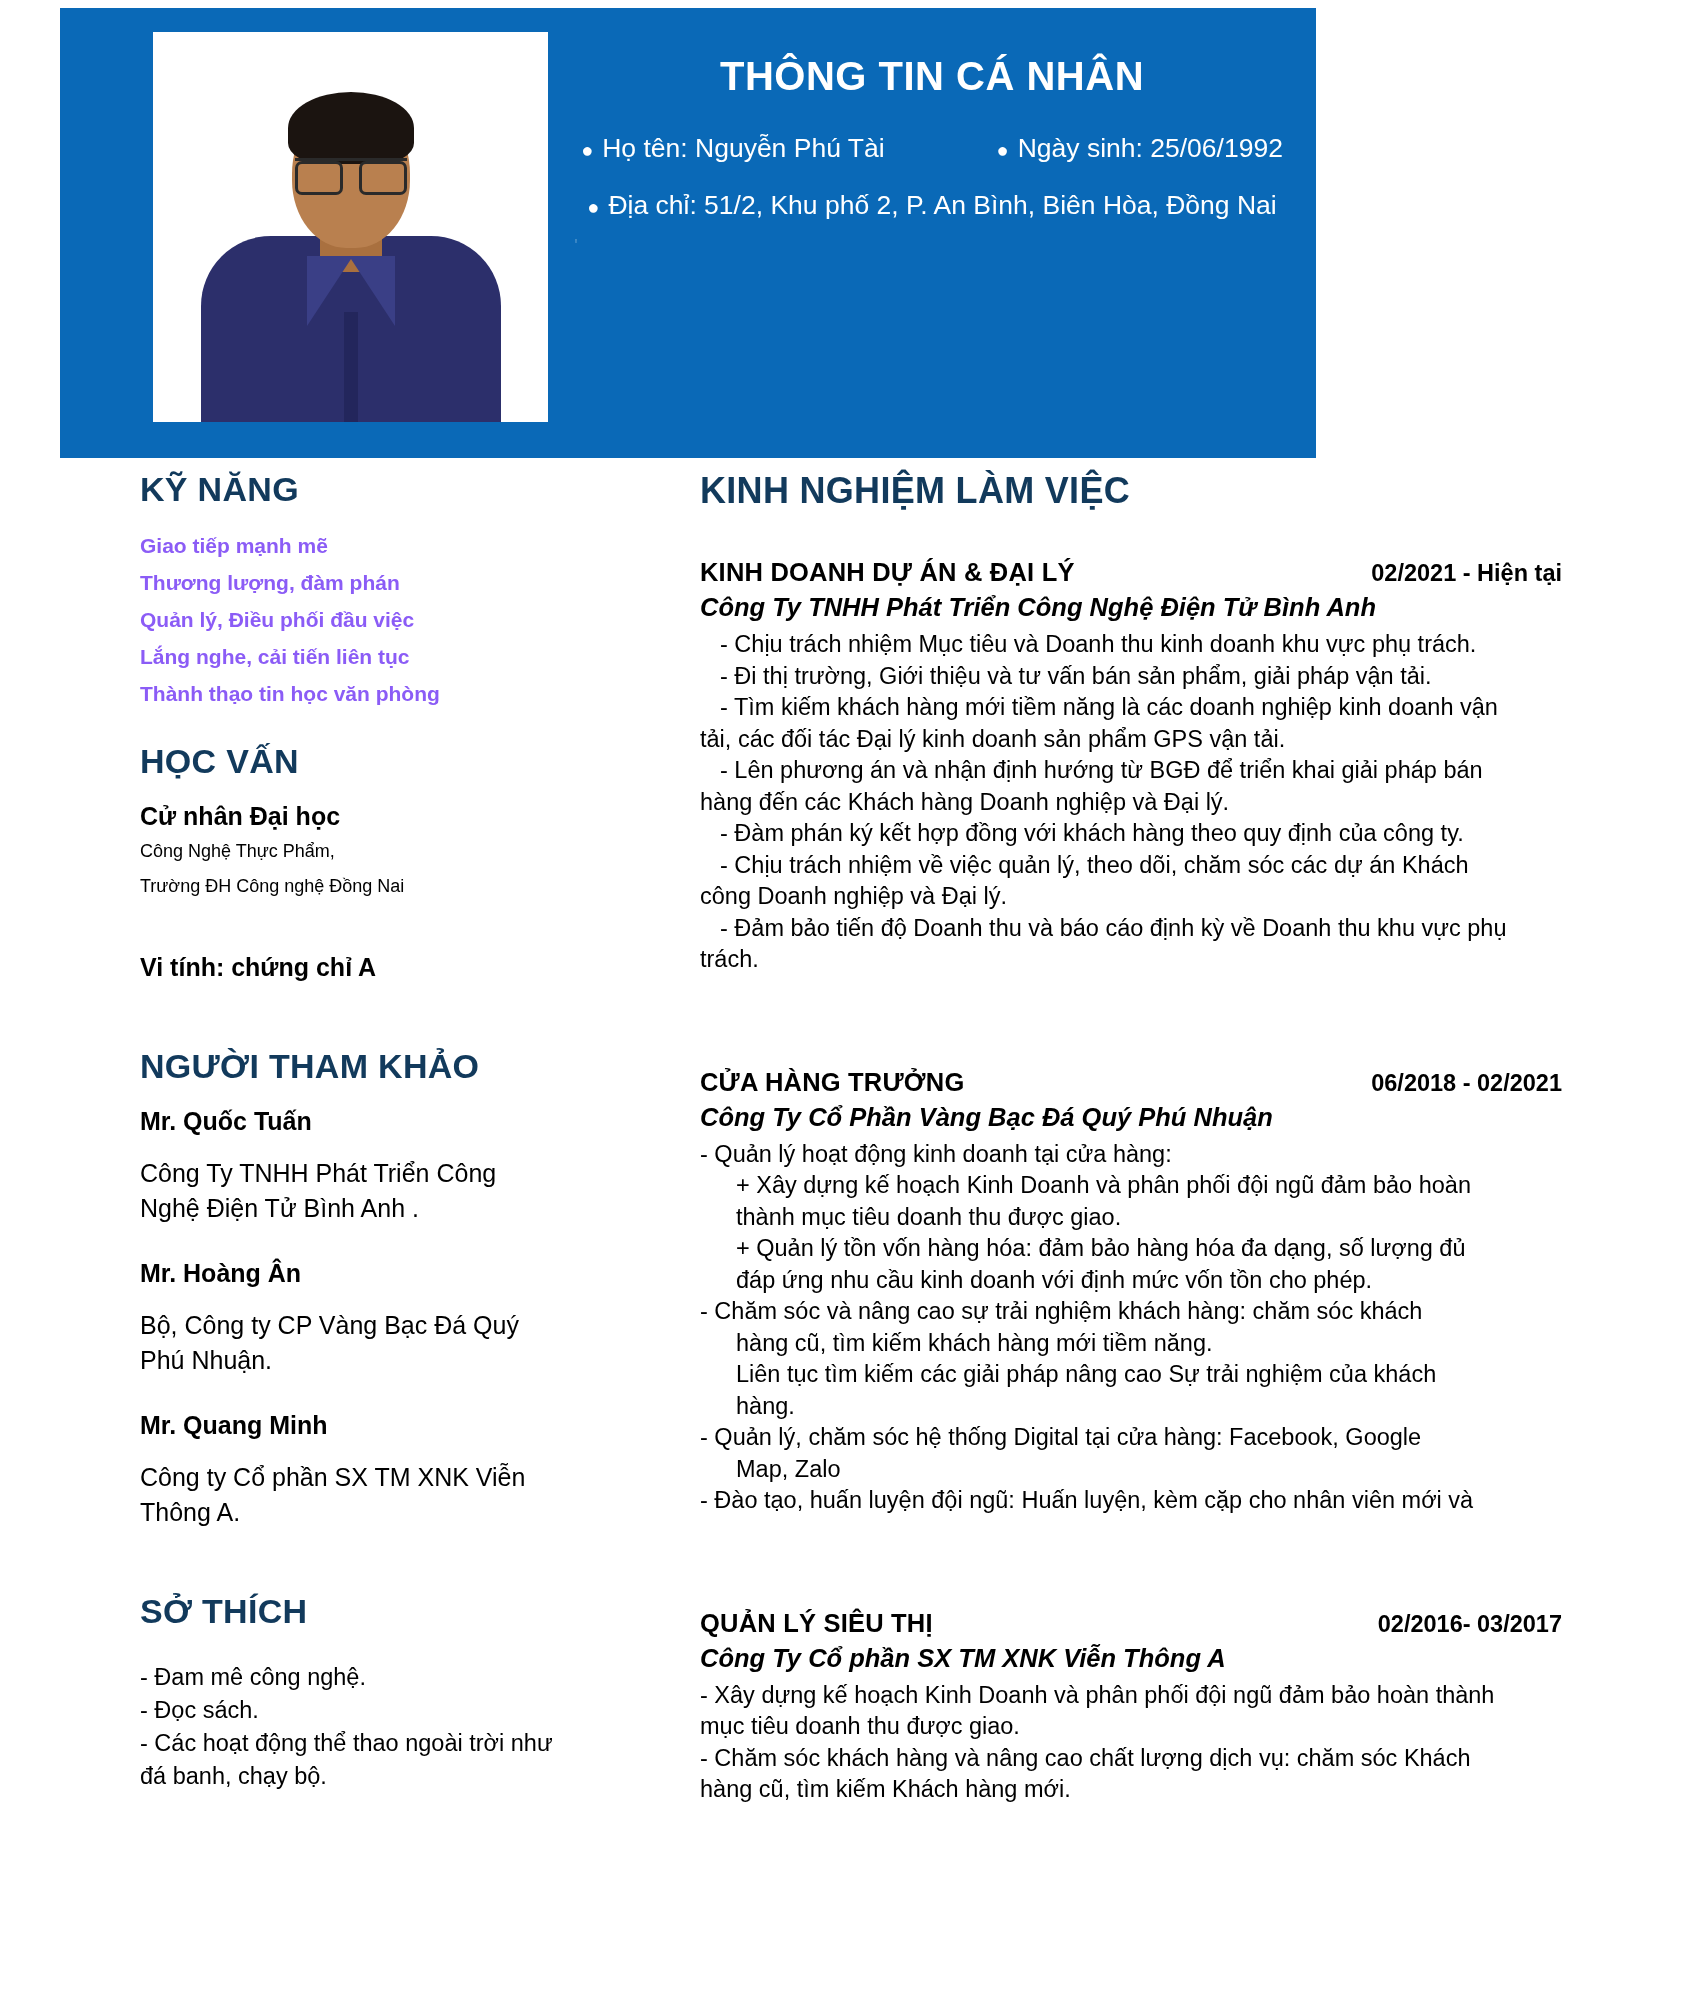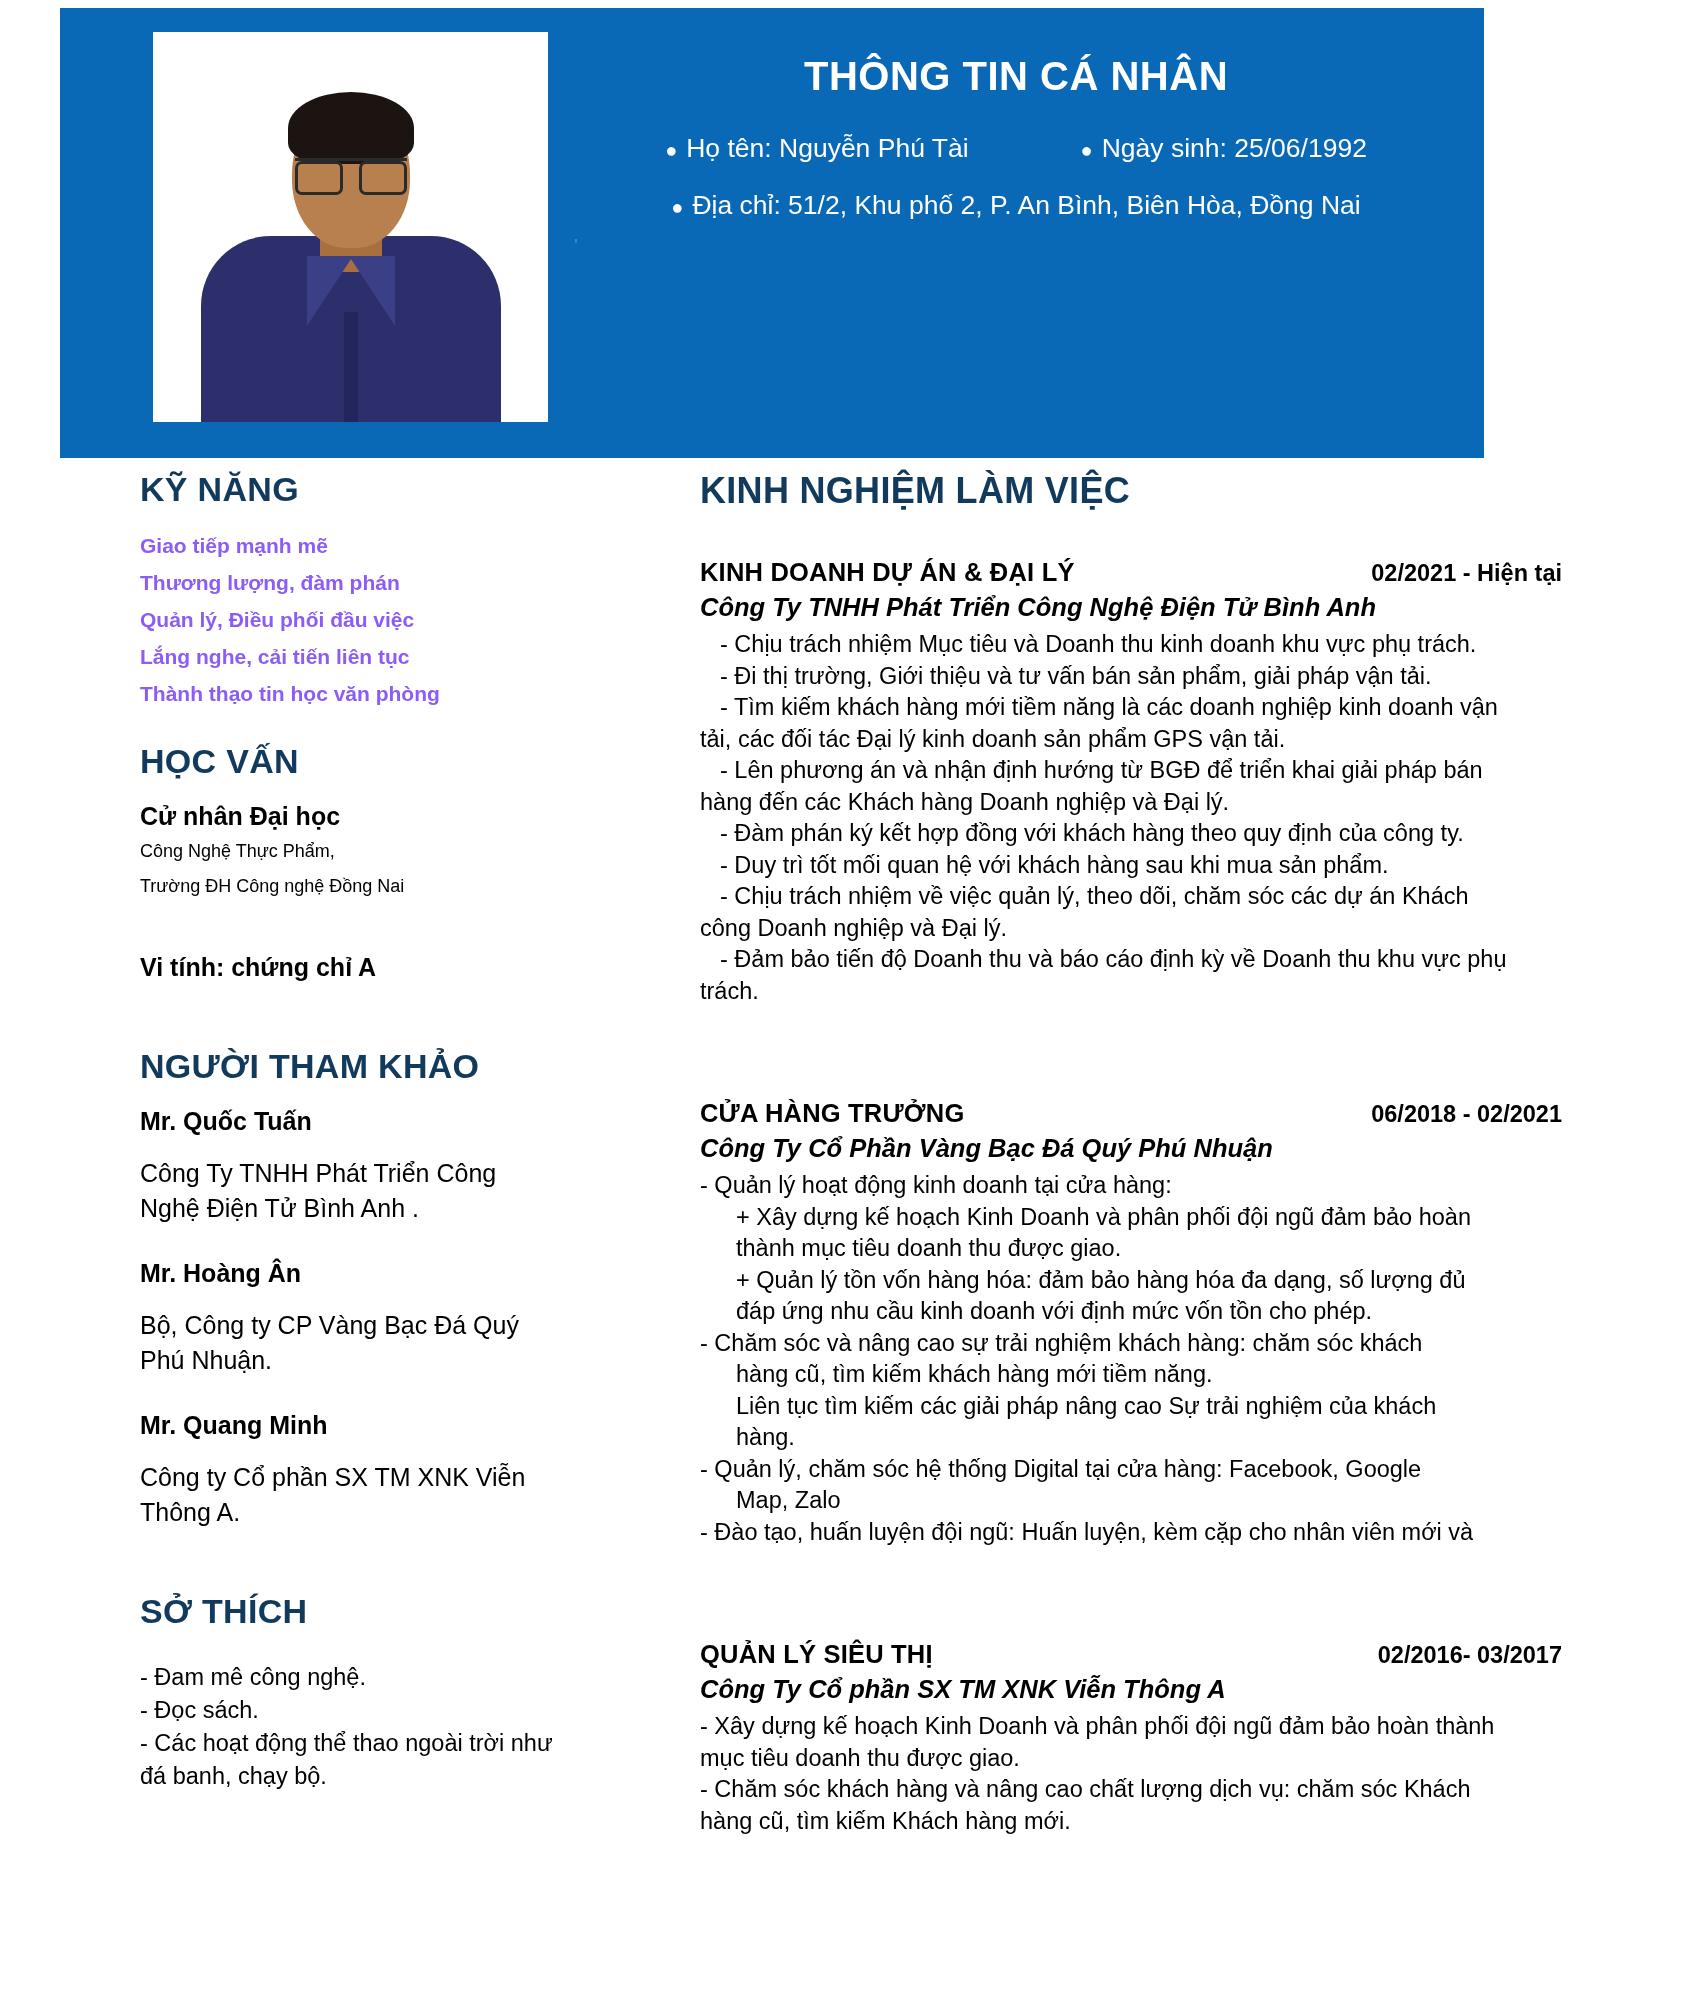"THÔNG TIN CÁ NHÂN" .header { width: 1424px -> 1256px }
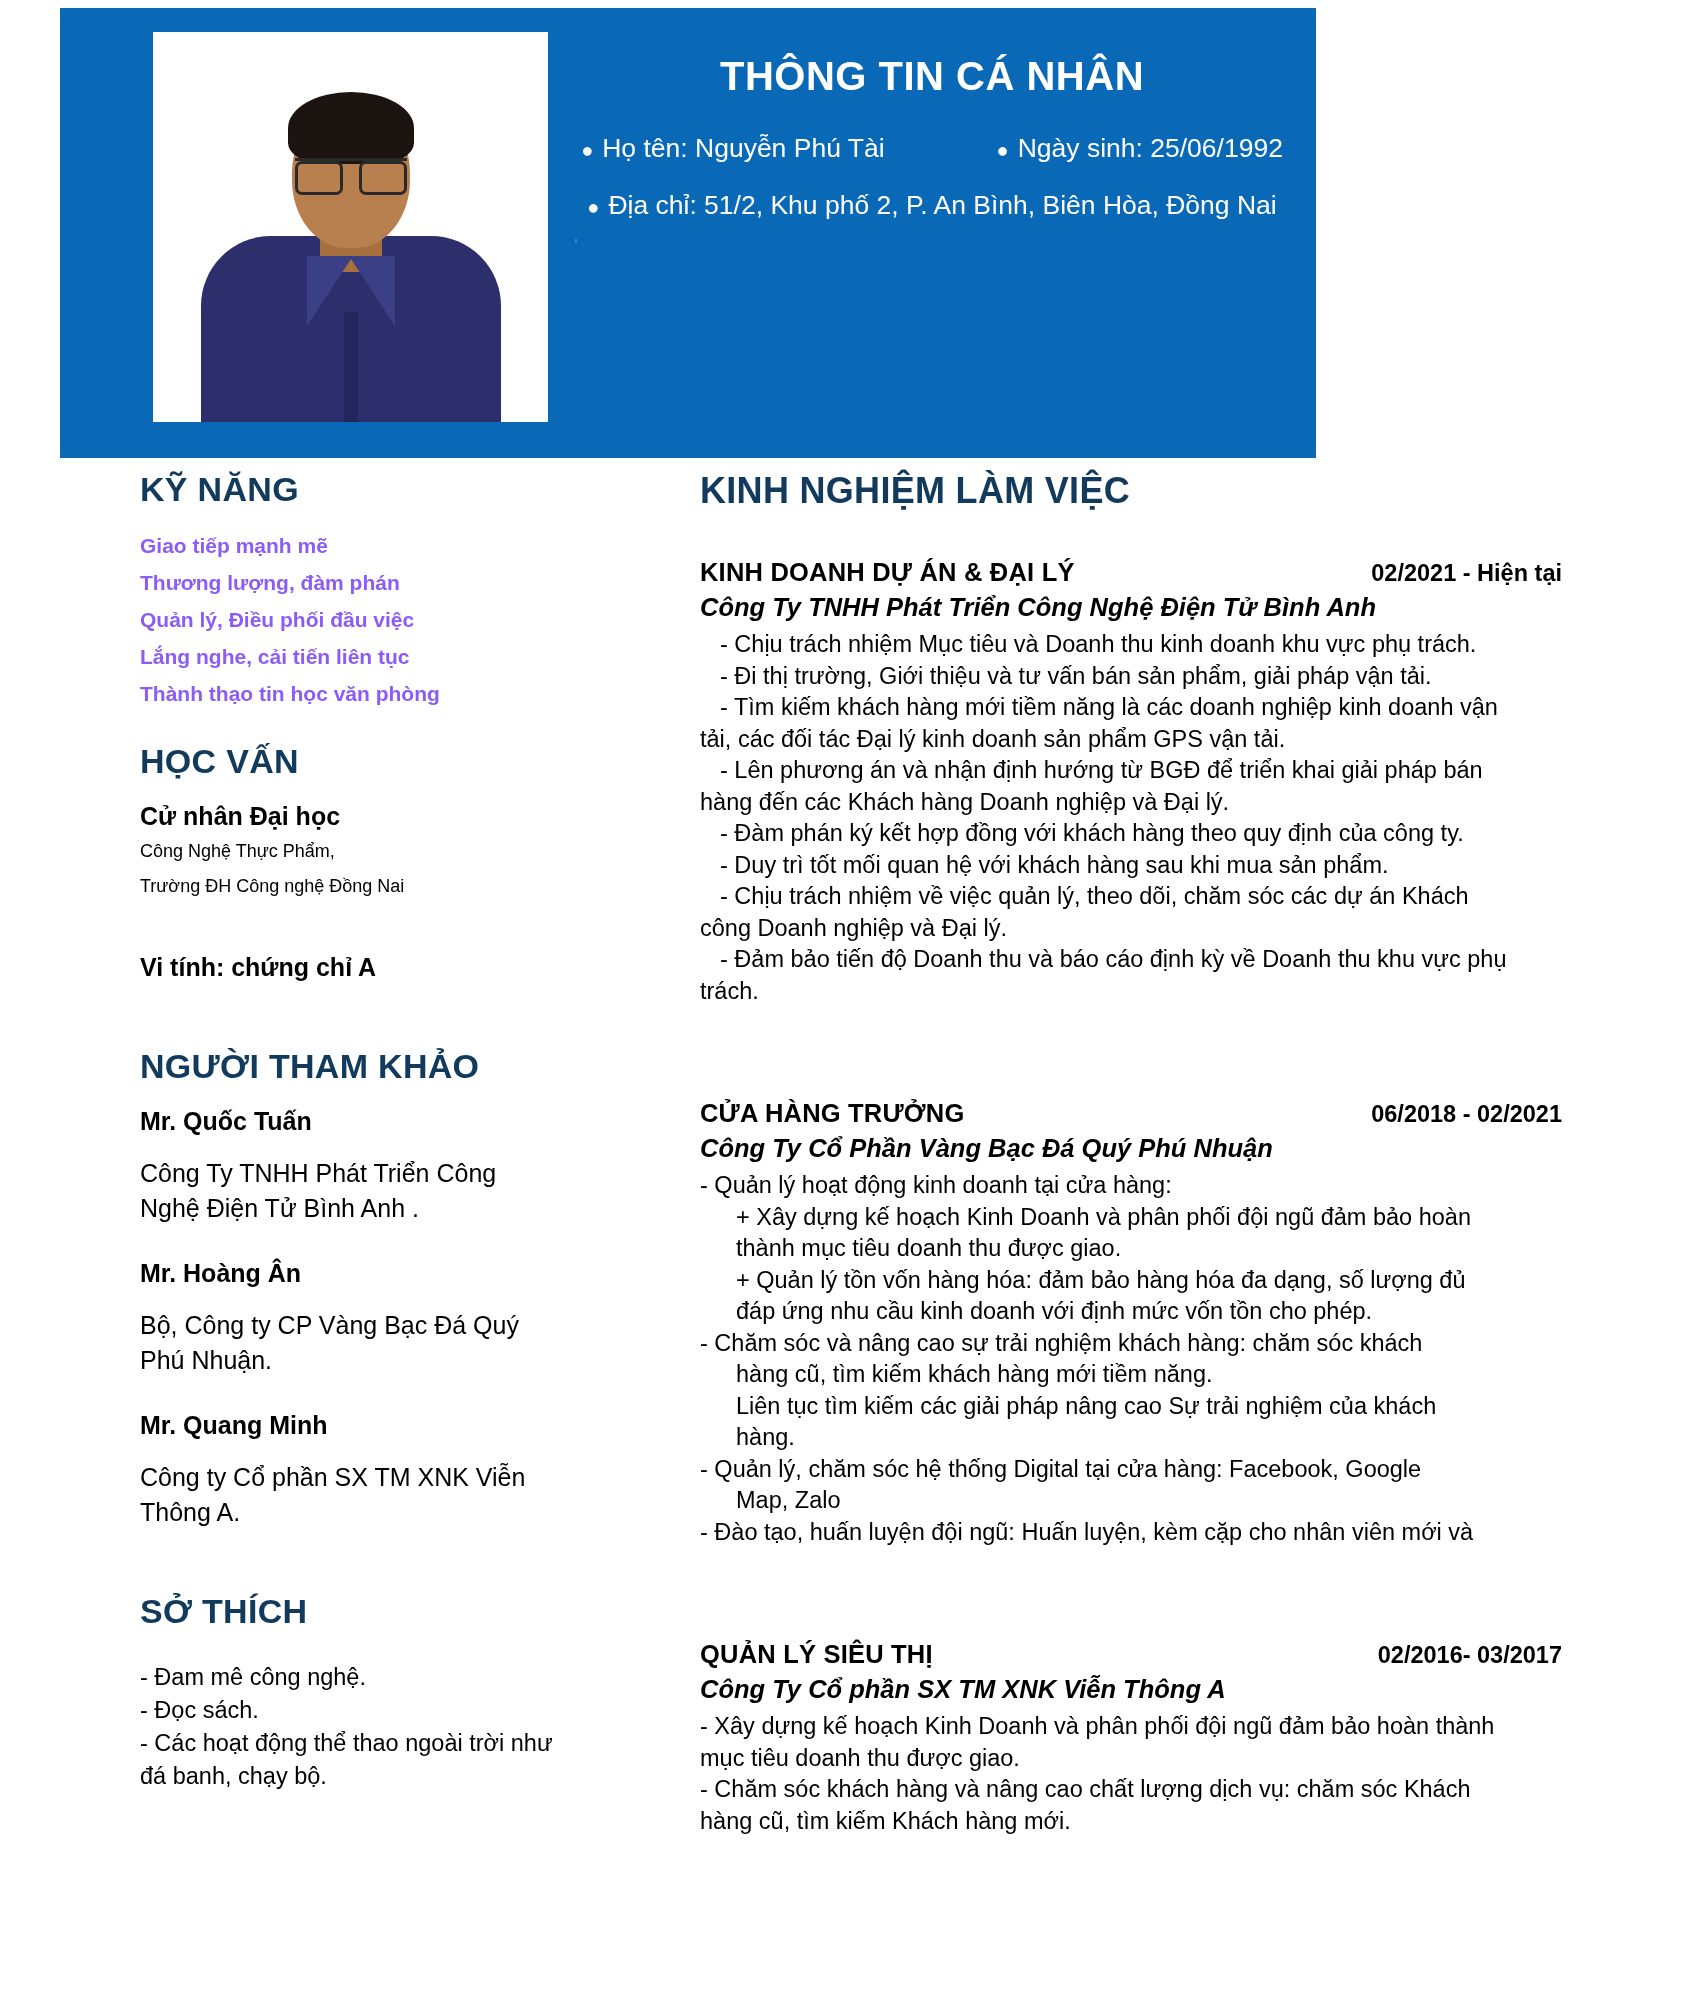"- Duy trì tốt mối" div.bullet-line { html: <div>- Duy trì tốt mối quan hệ với khách hàng sau khi mua sản phẩm.</div> -> none }
